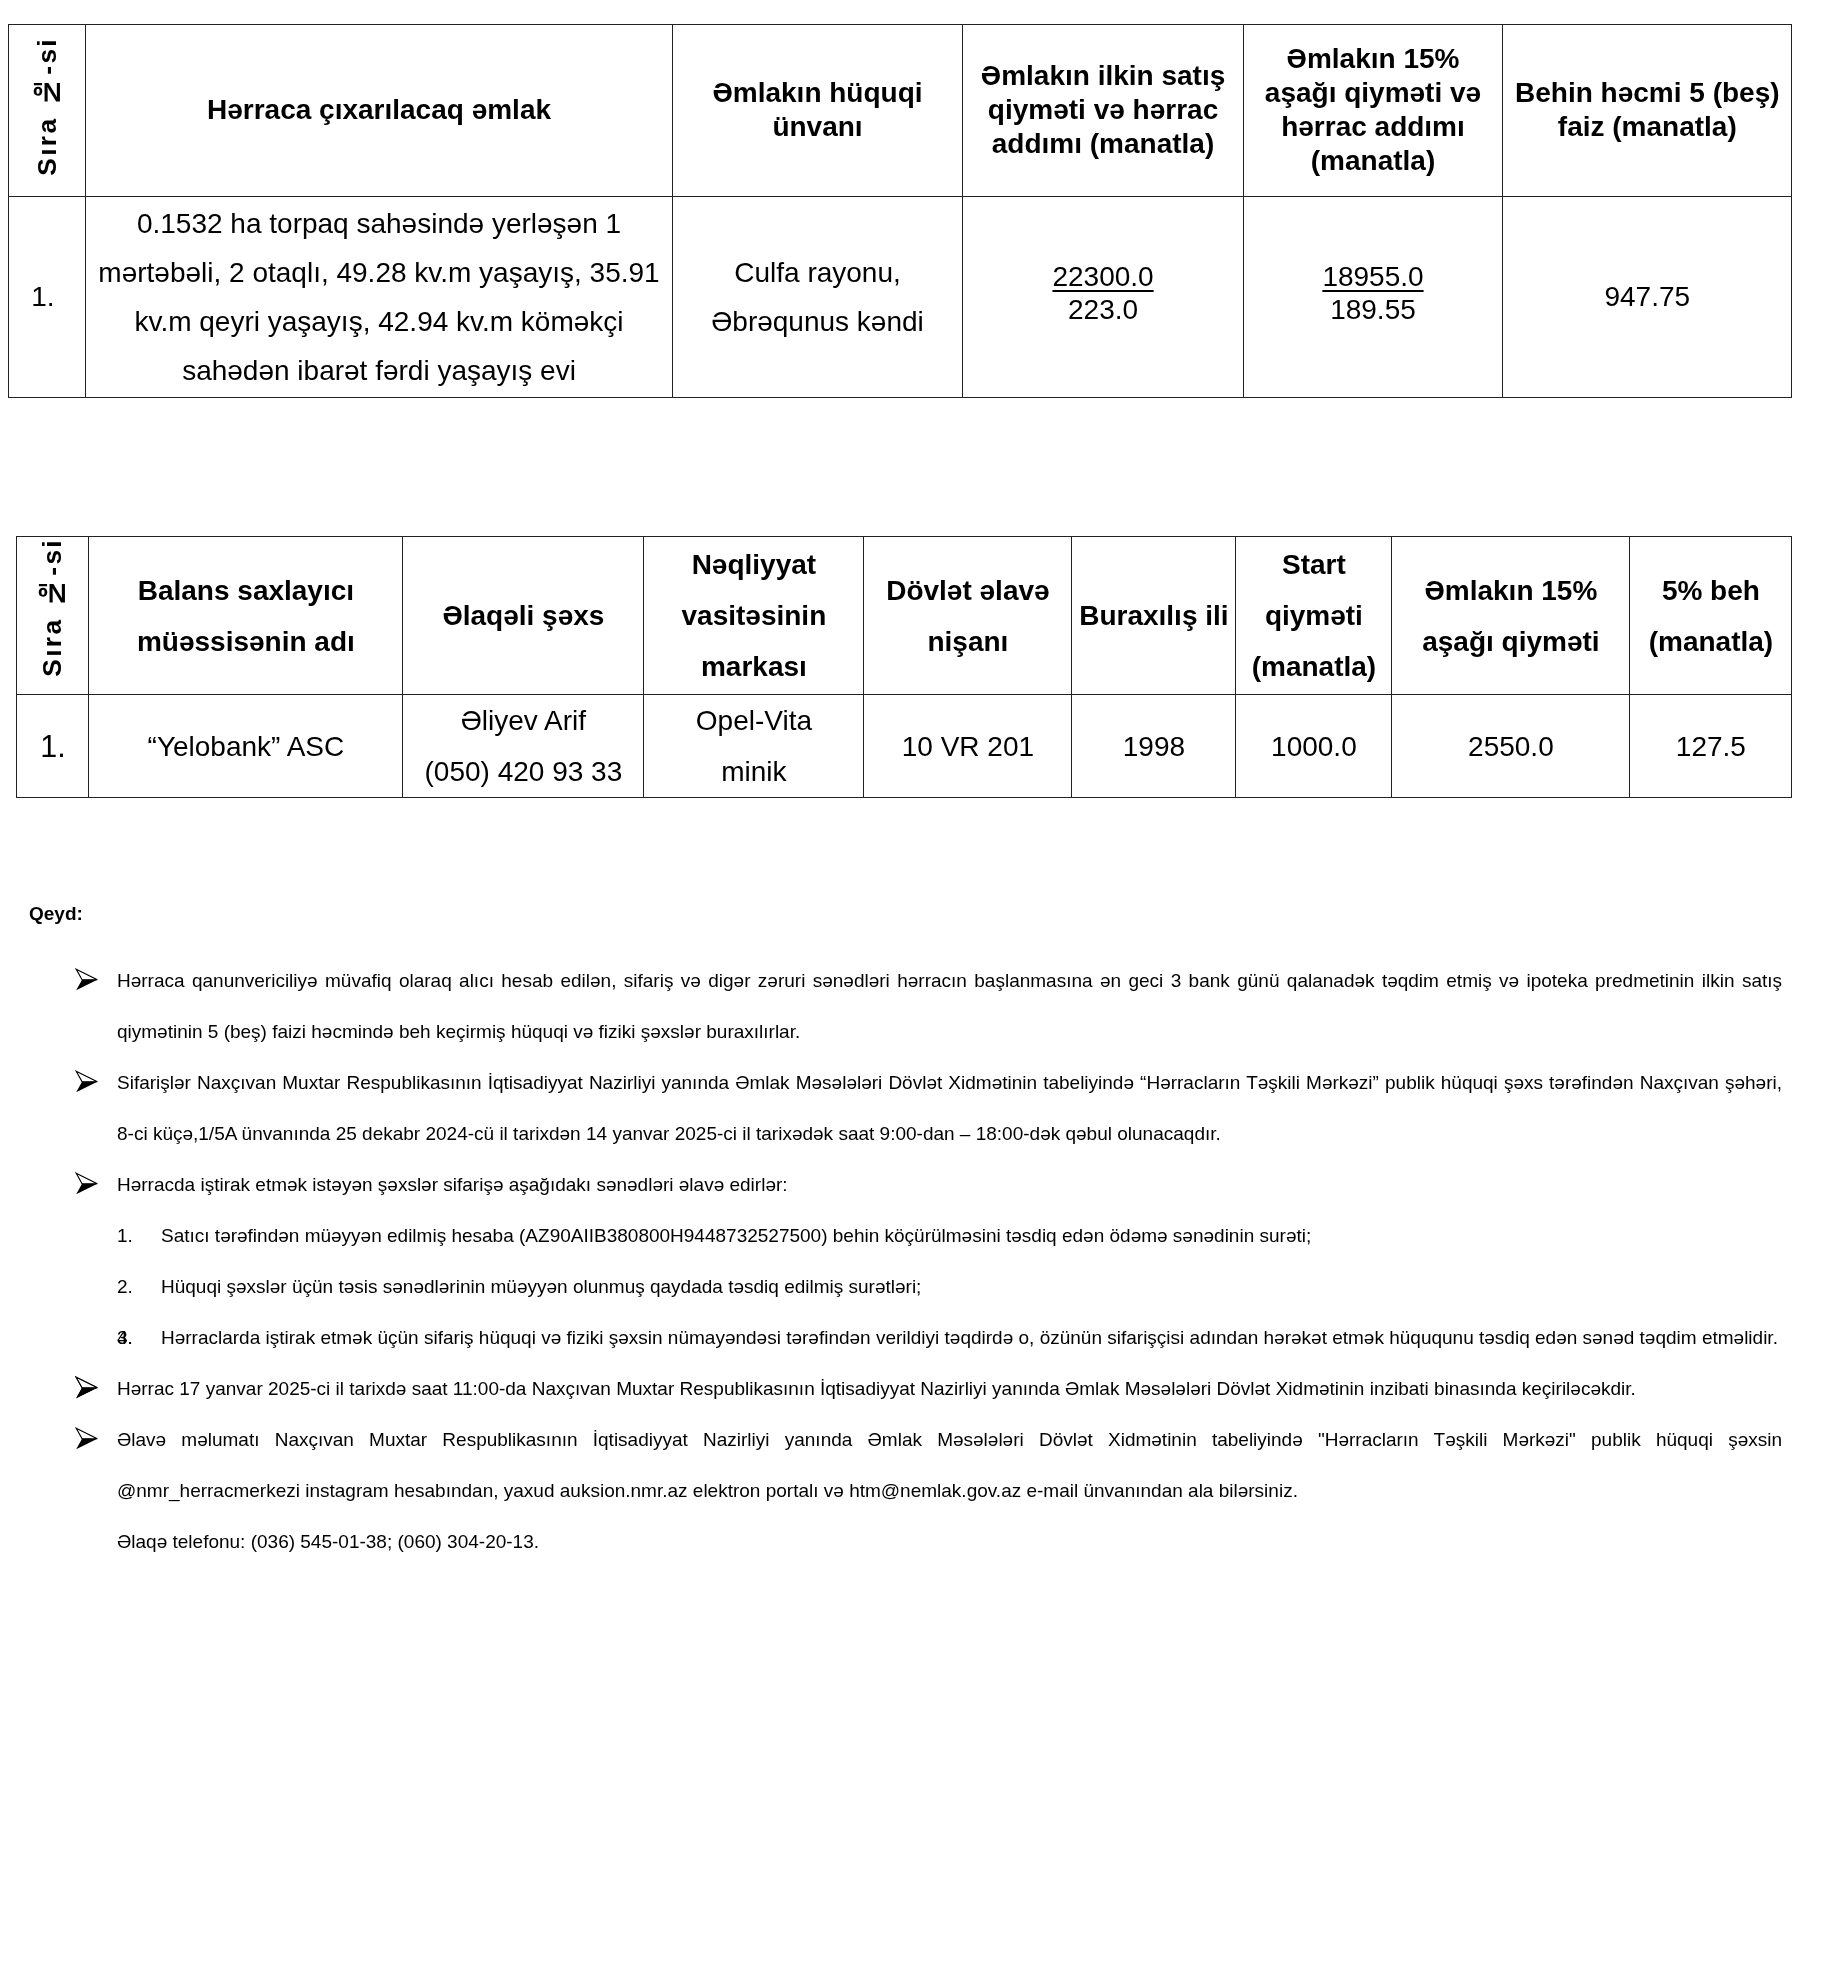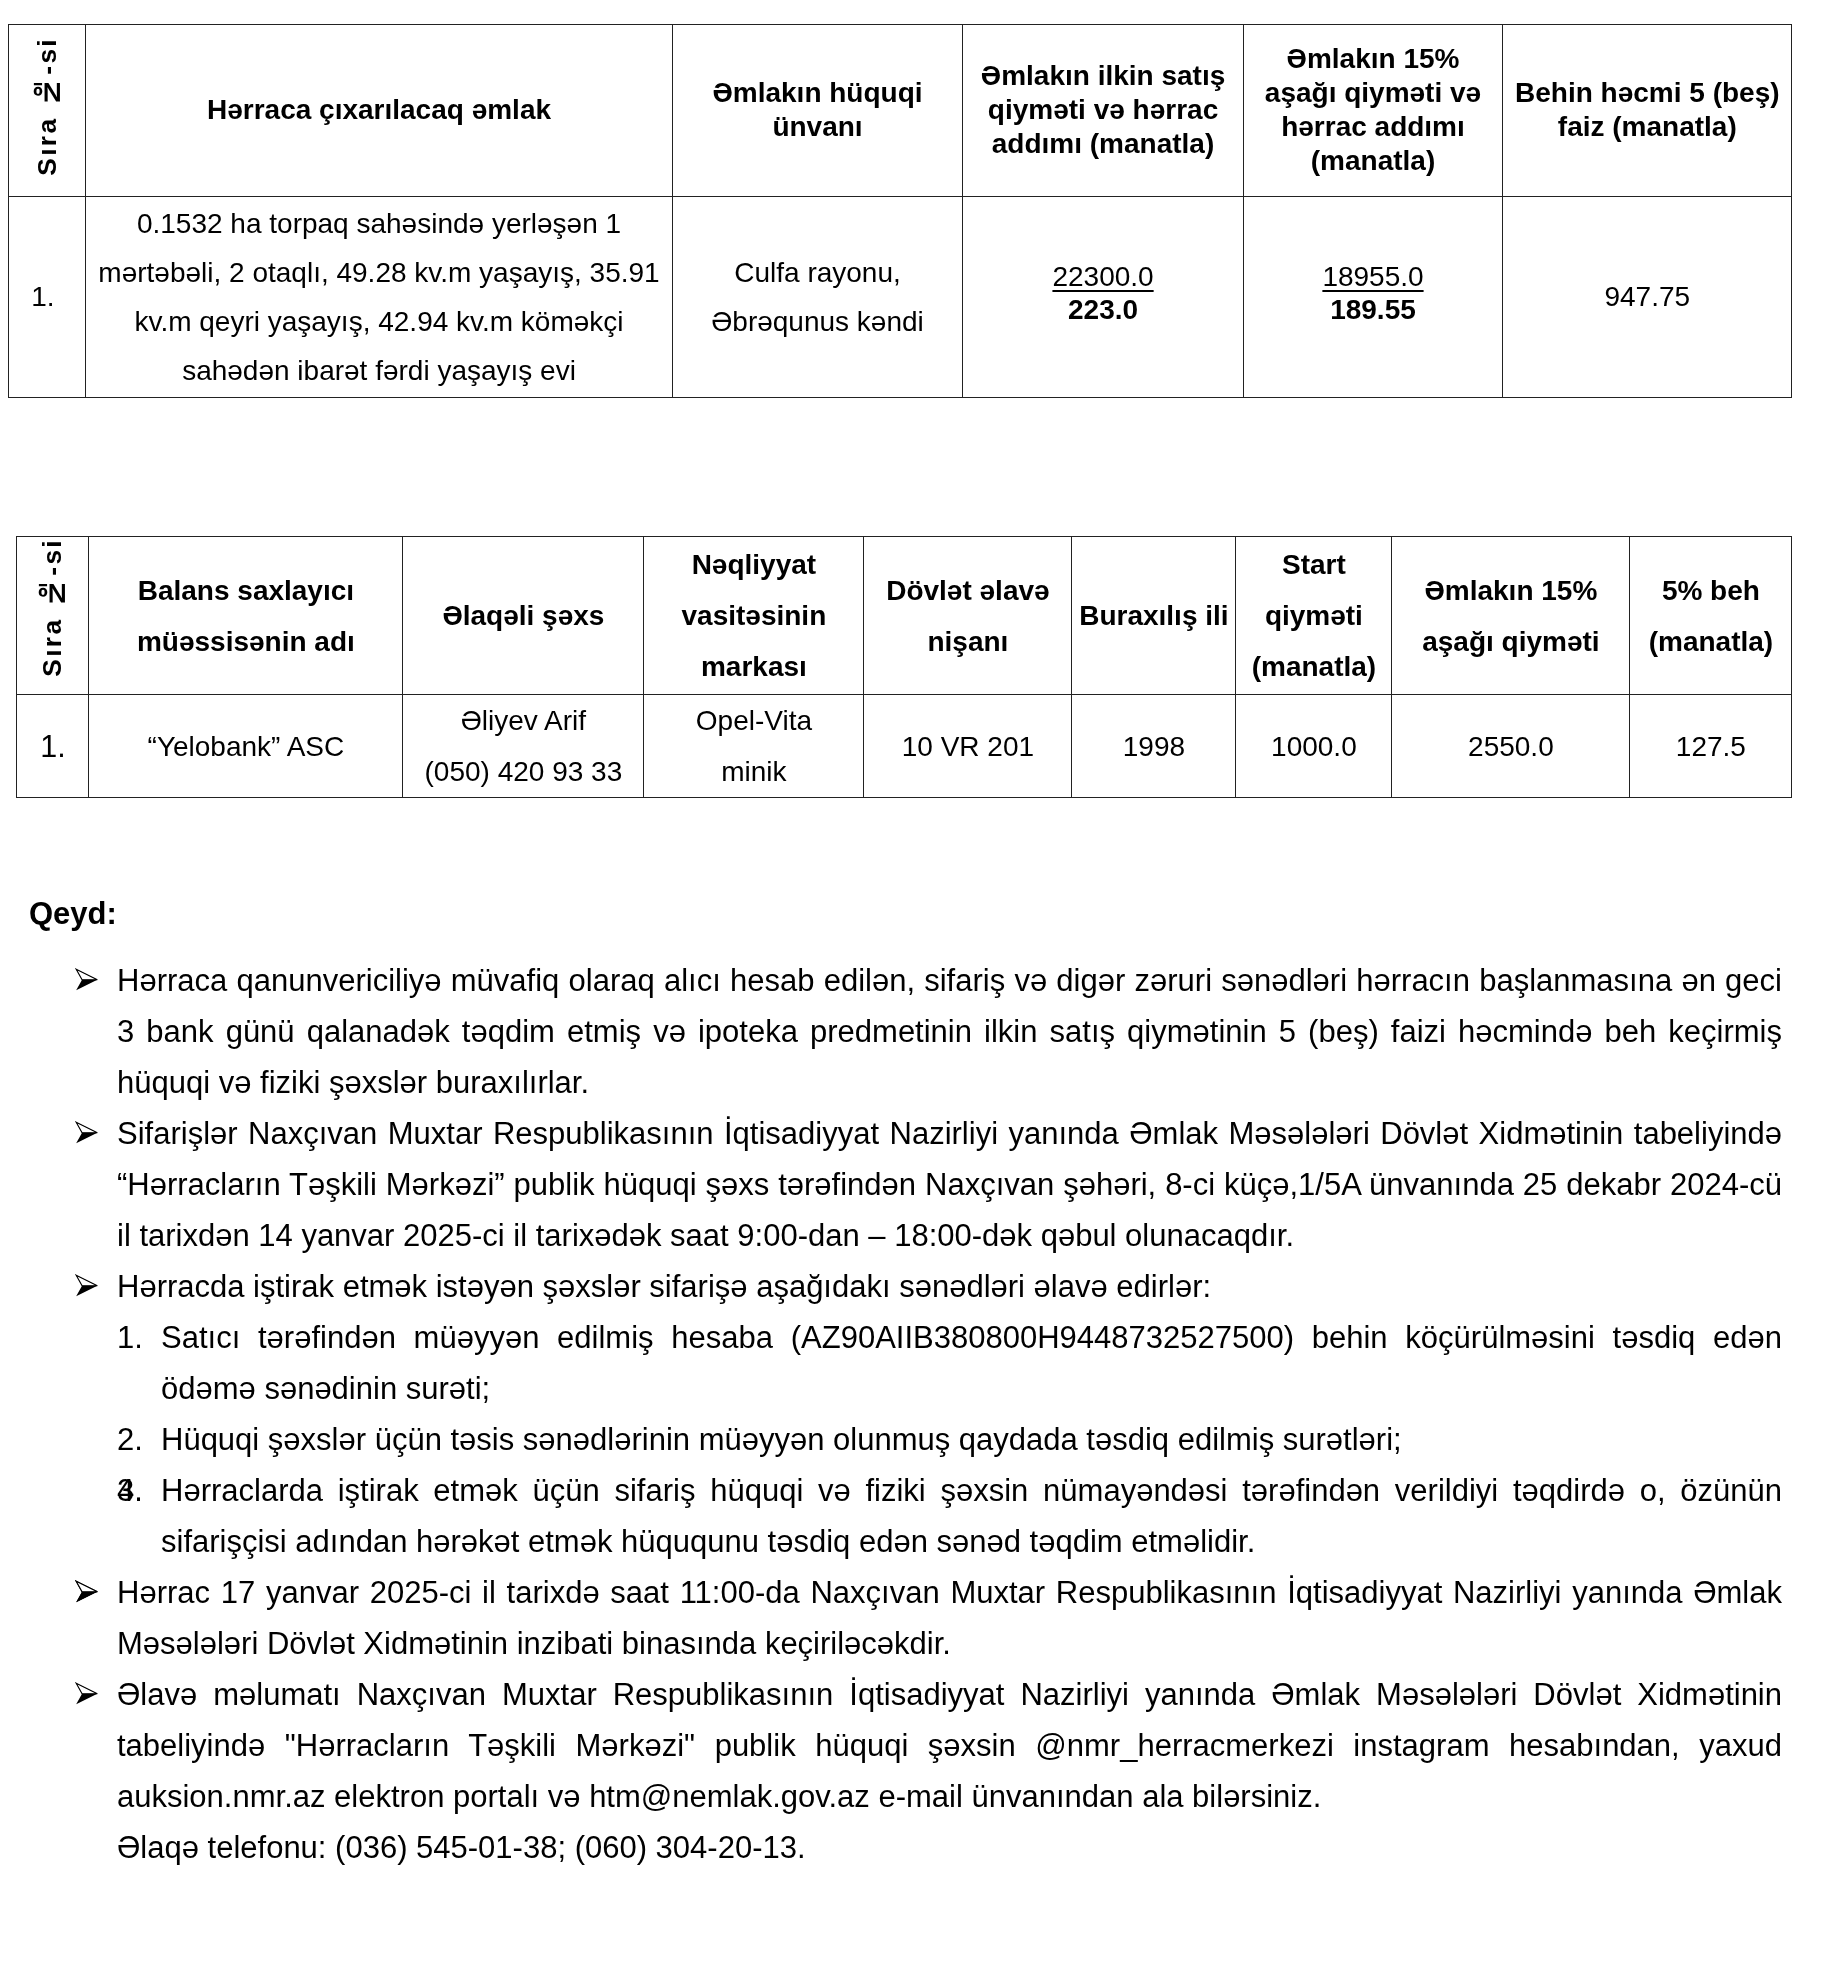"223.0" .frac .bot { font-weight: bold -> none }
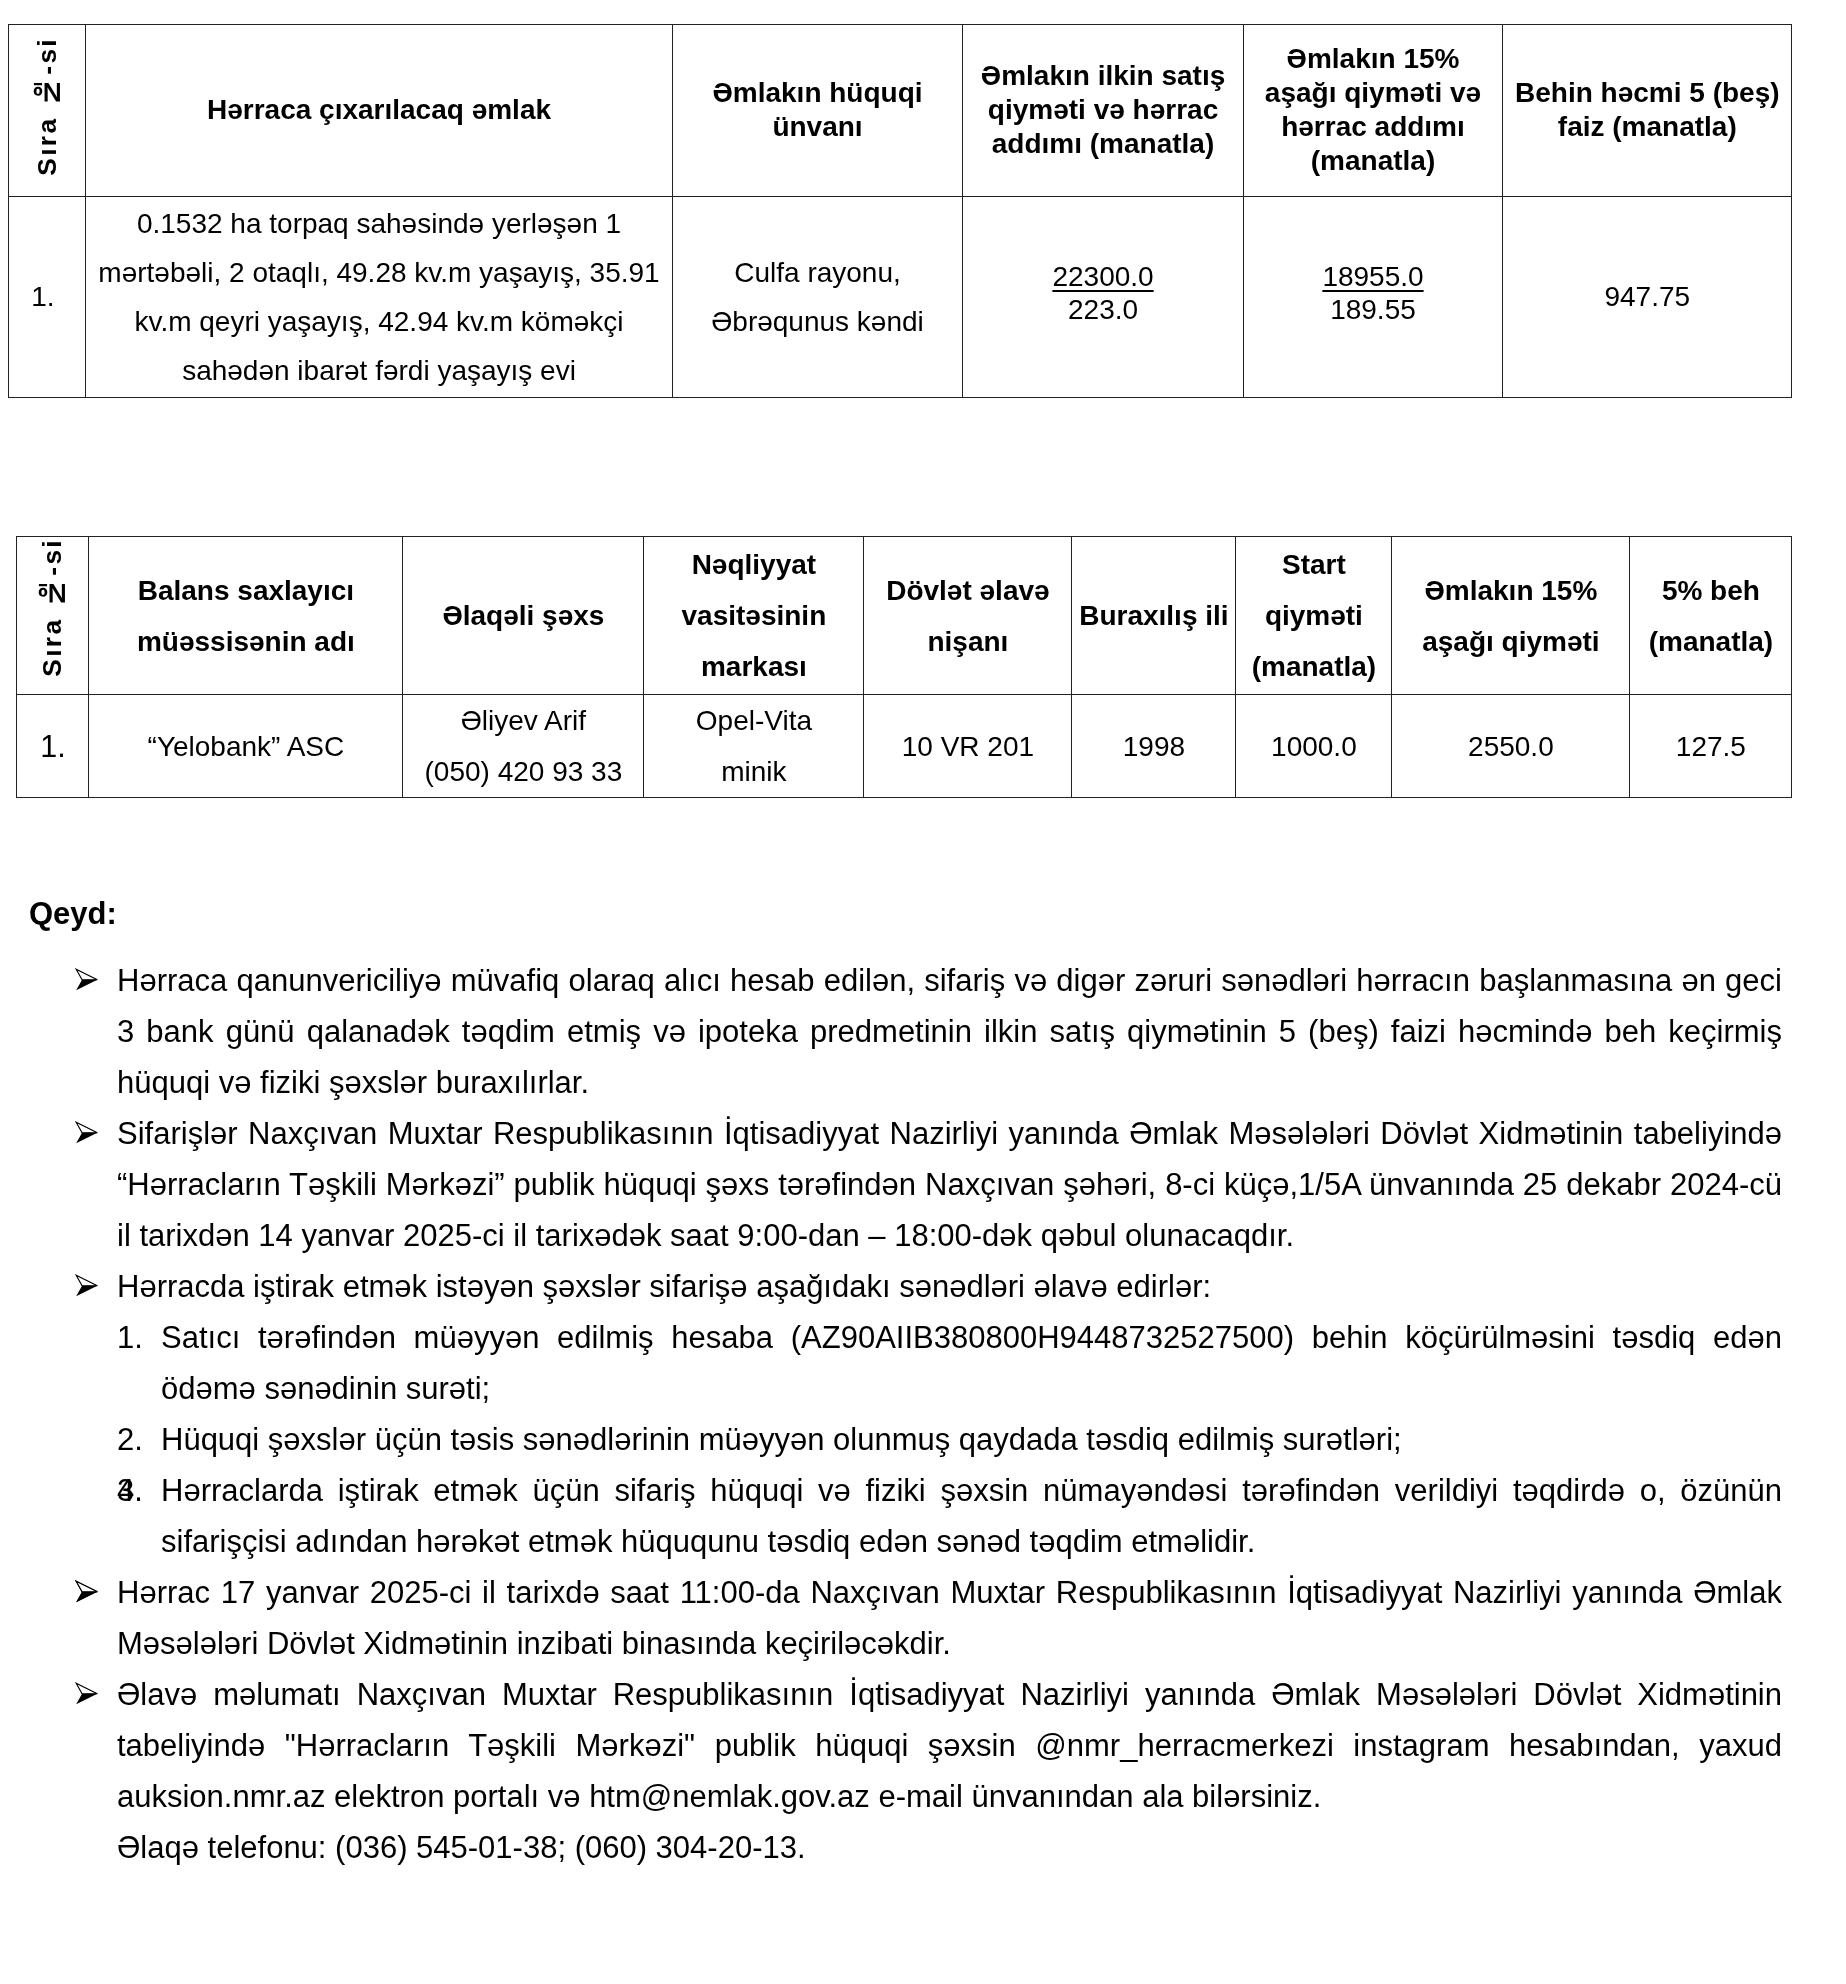"Qeyd:" .notes { font-size: 31px -> 19px }
